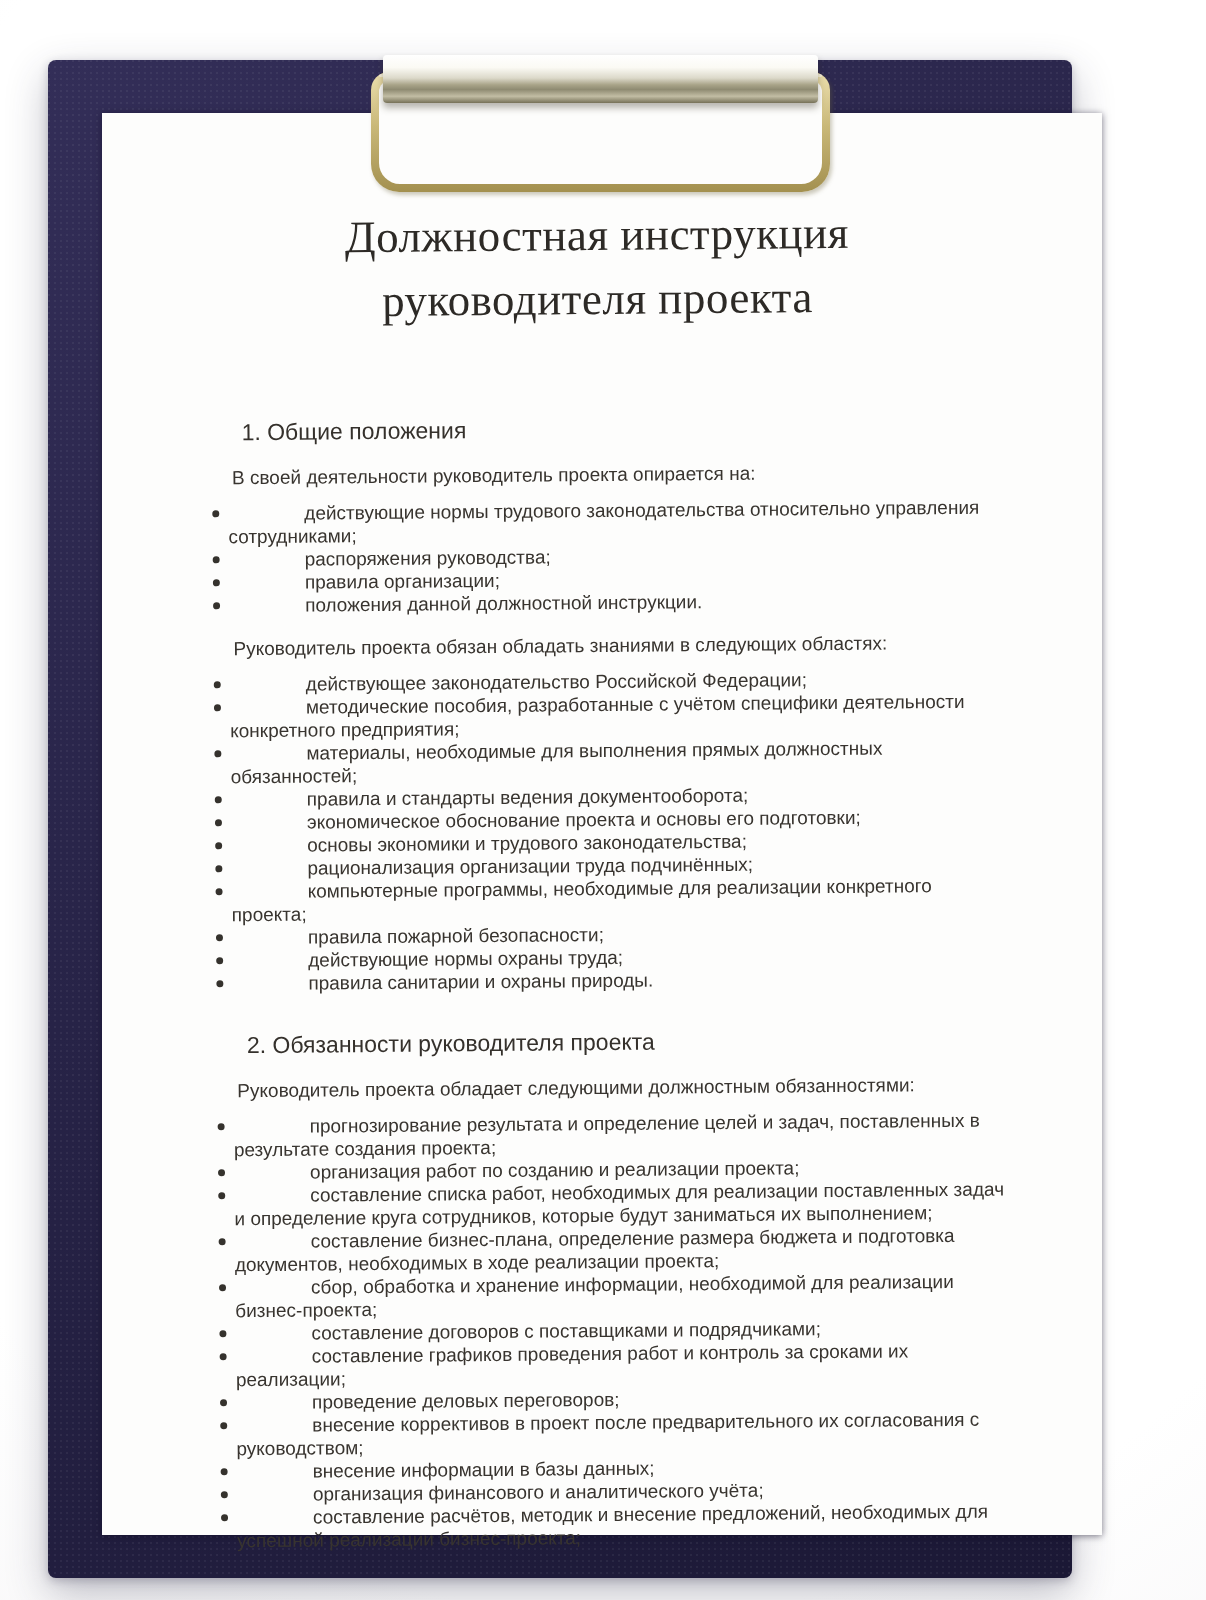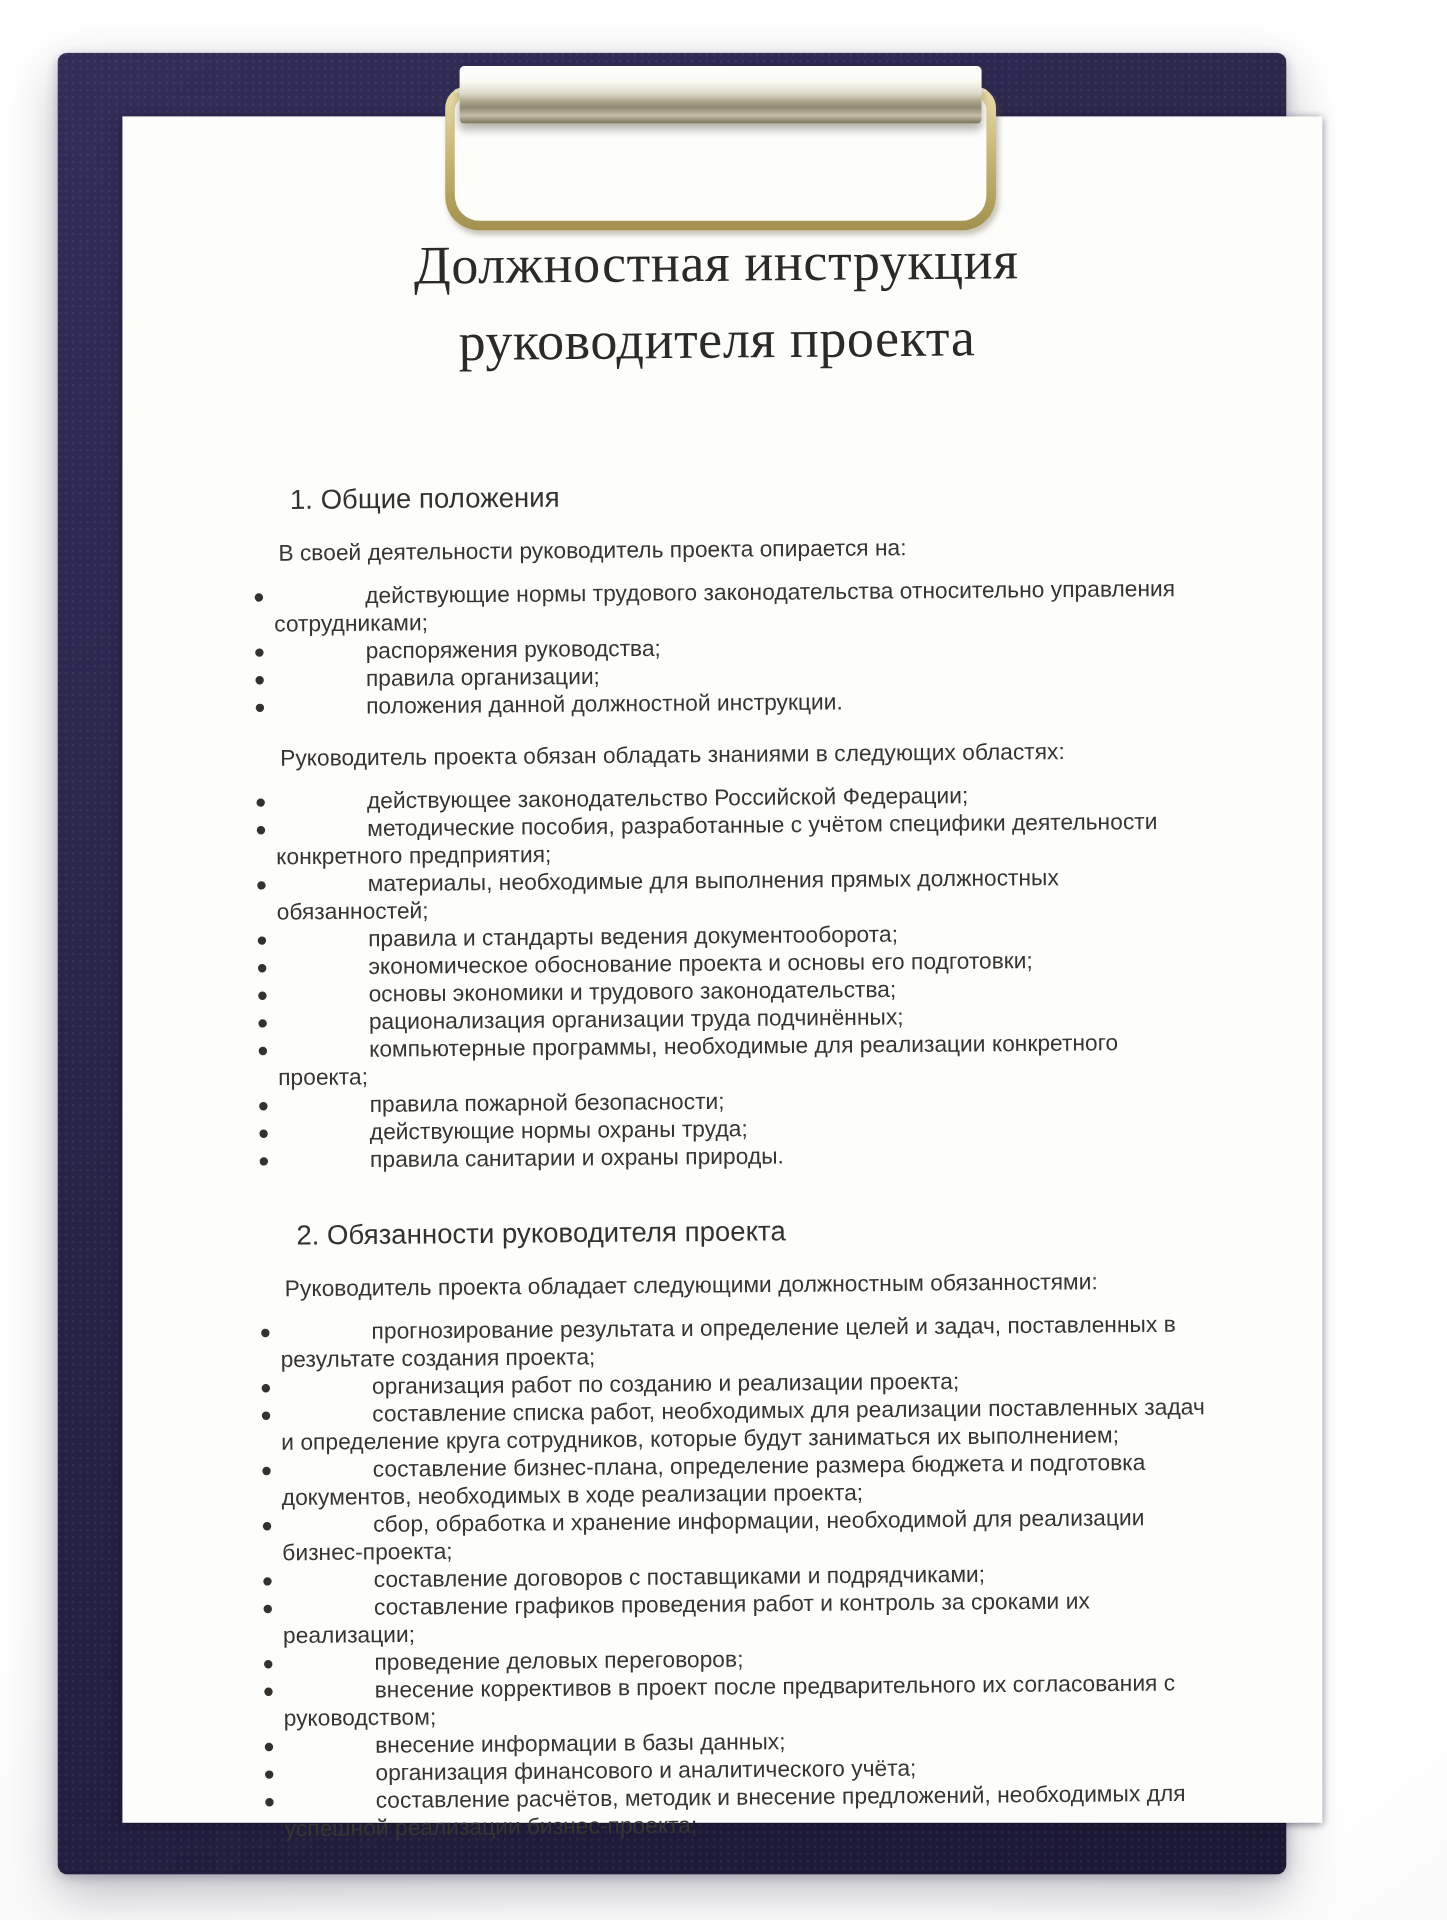"Должностная инструкция" .clipboard { top: 44px -> 60px }
